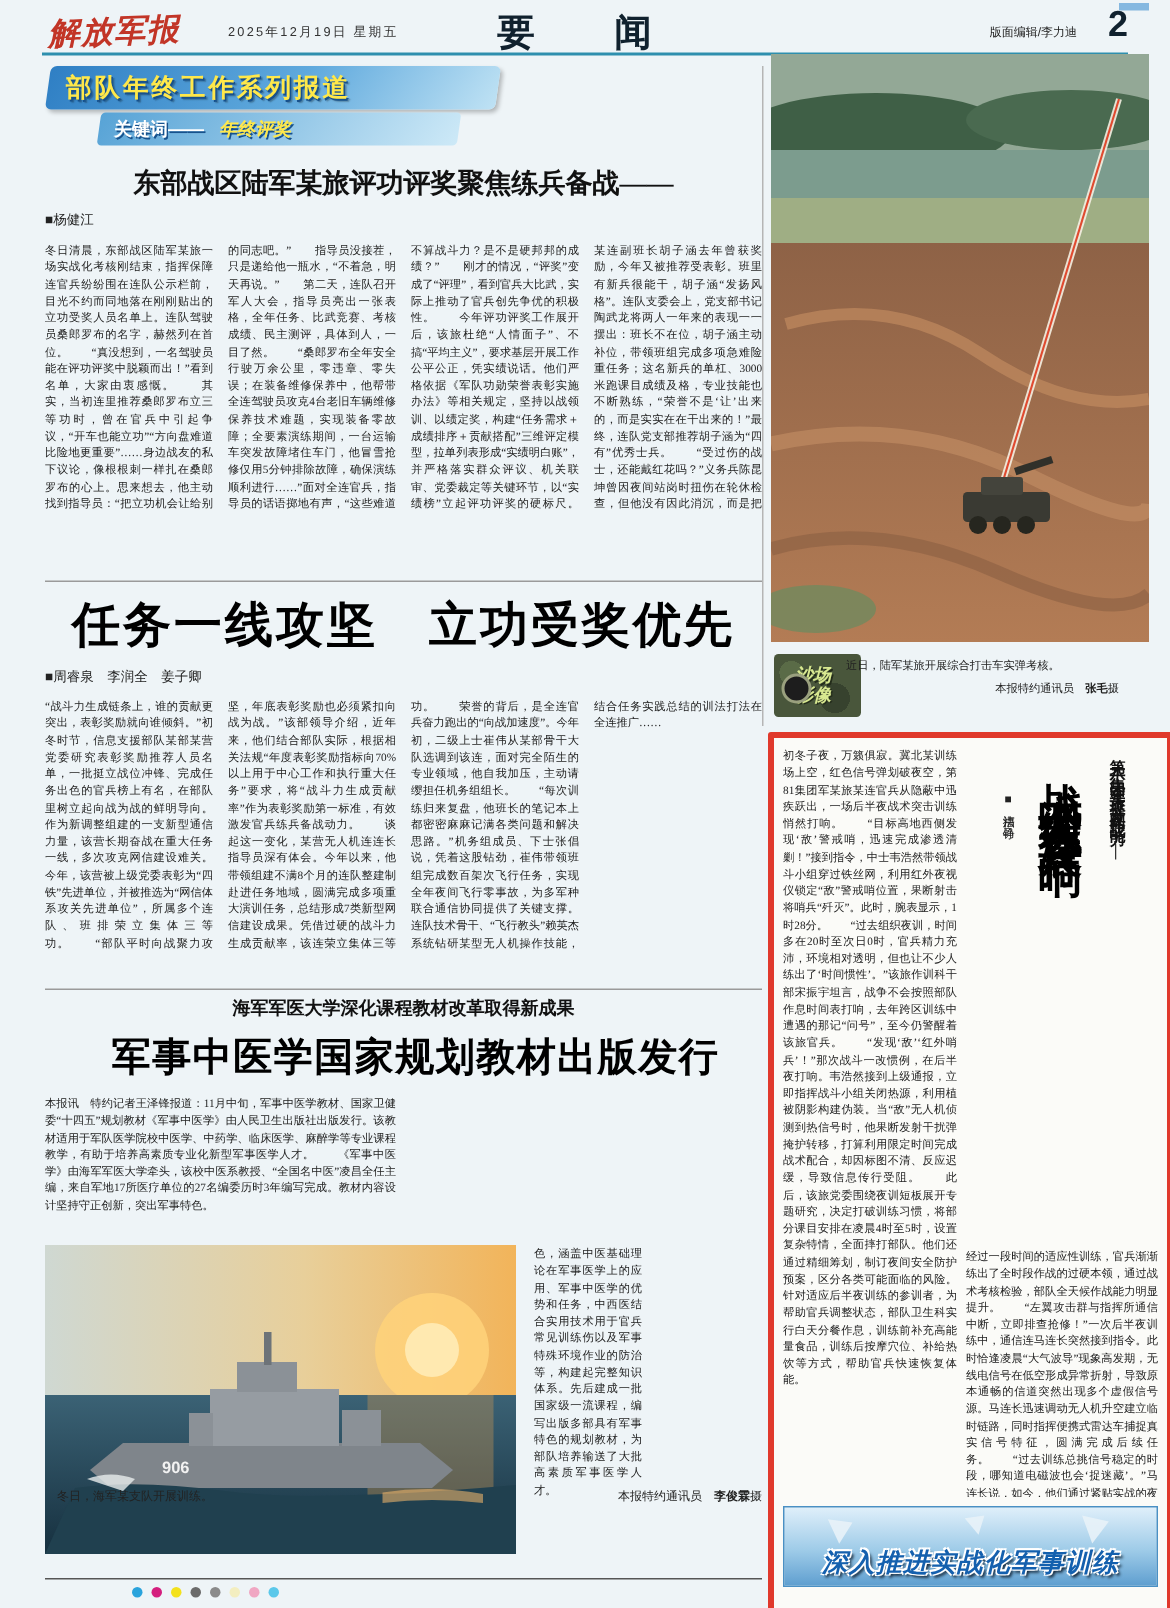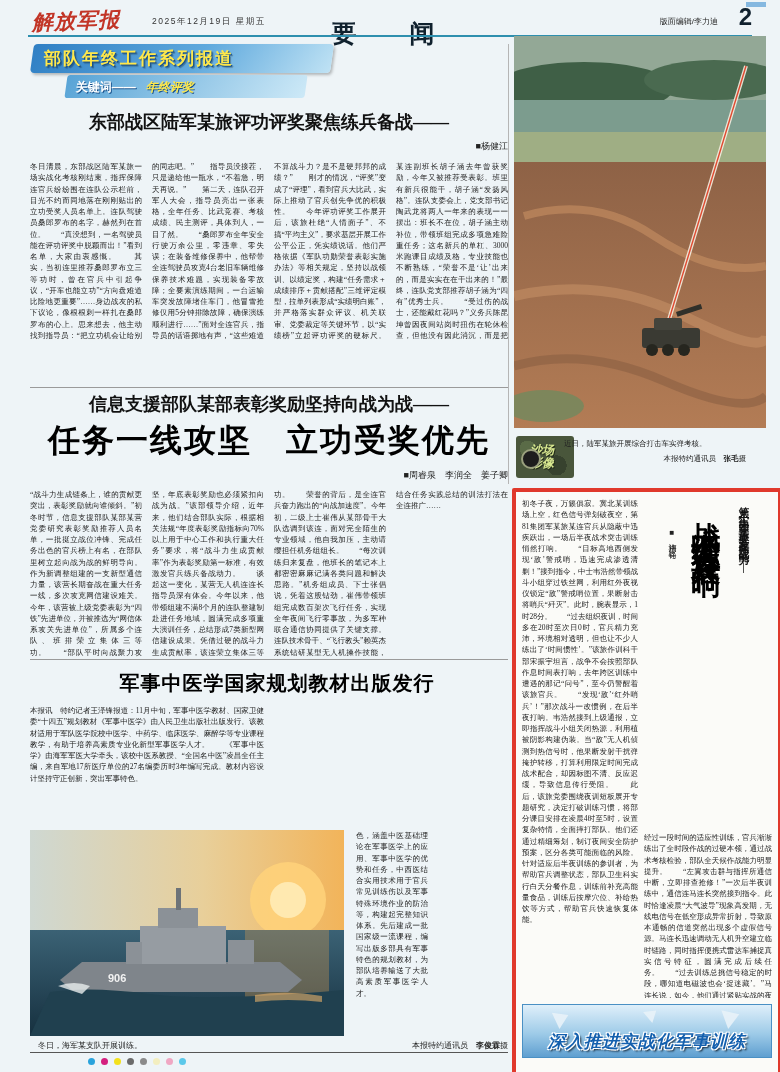"要 闻" .section-title { top: 12px -> 0 }
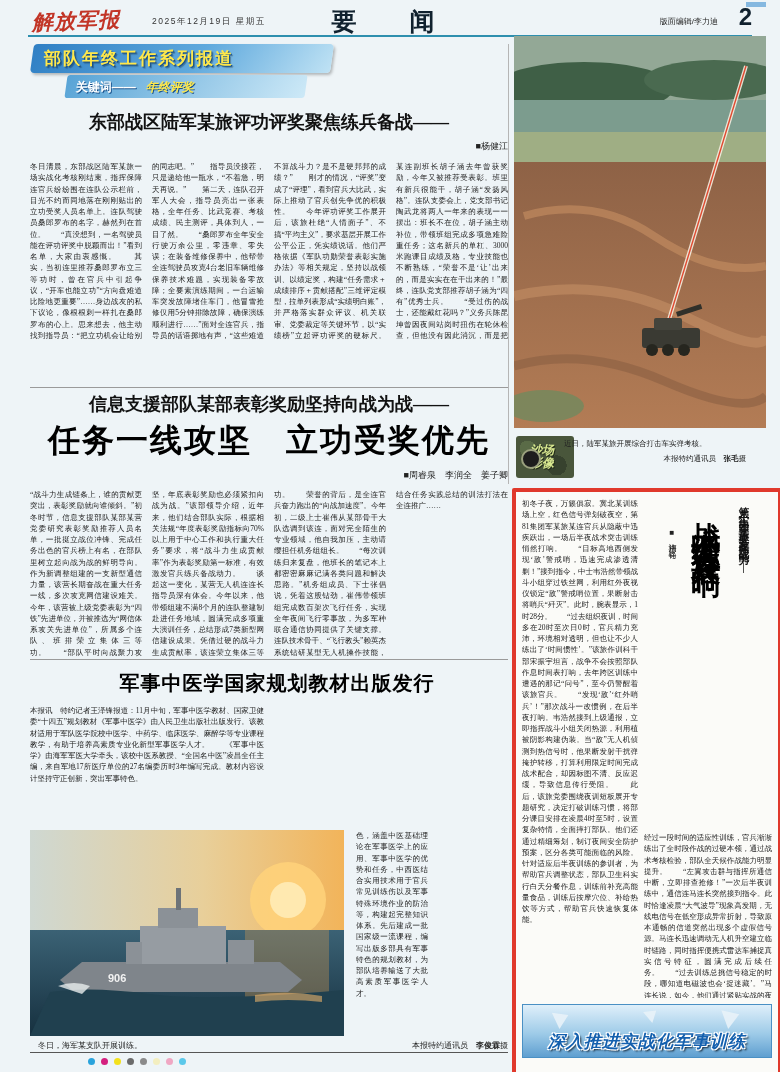"■杨健江" .byline { text-align: right -> left }
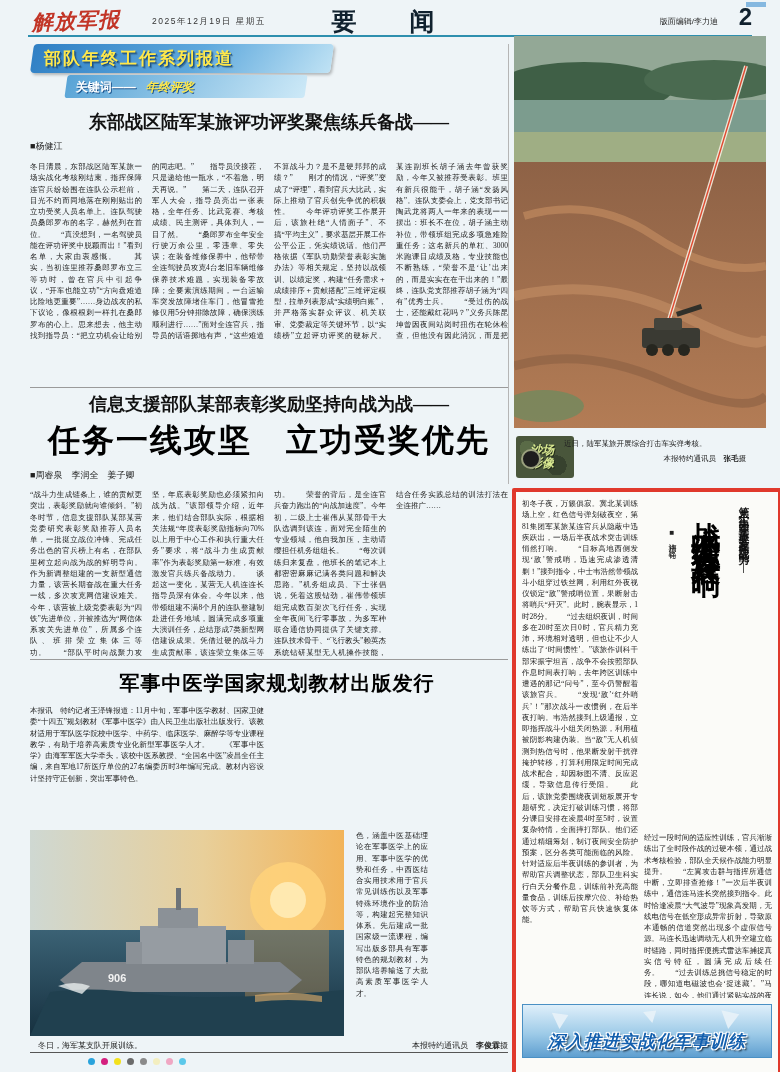"信息支援部队某部表彰奖励坚持向战为战——" div.kicker { html: <div>信息支援部队某部表彰奖励坚持向战为战——</div> -> none }
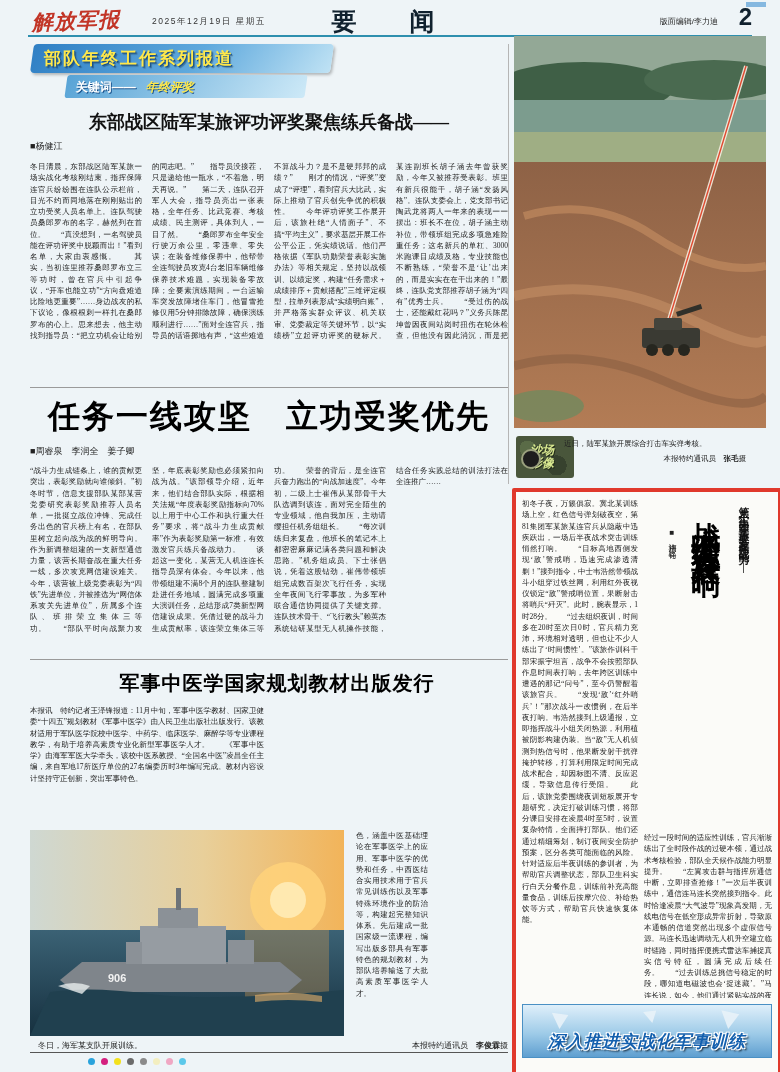"海军军医大学深化课程教材改革取得新成果" div.kicker { html: none -> <div>海军军医大学深化课程教材改革取得新成果</div> }
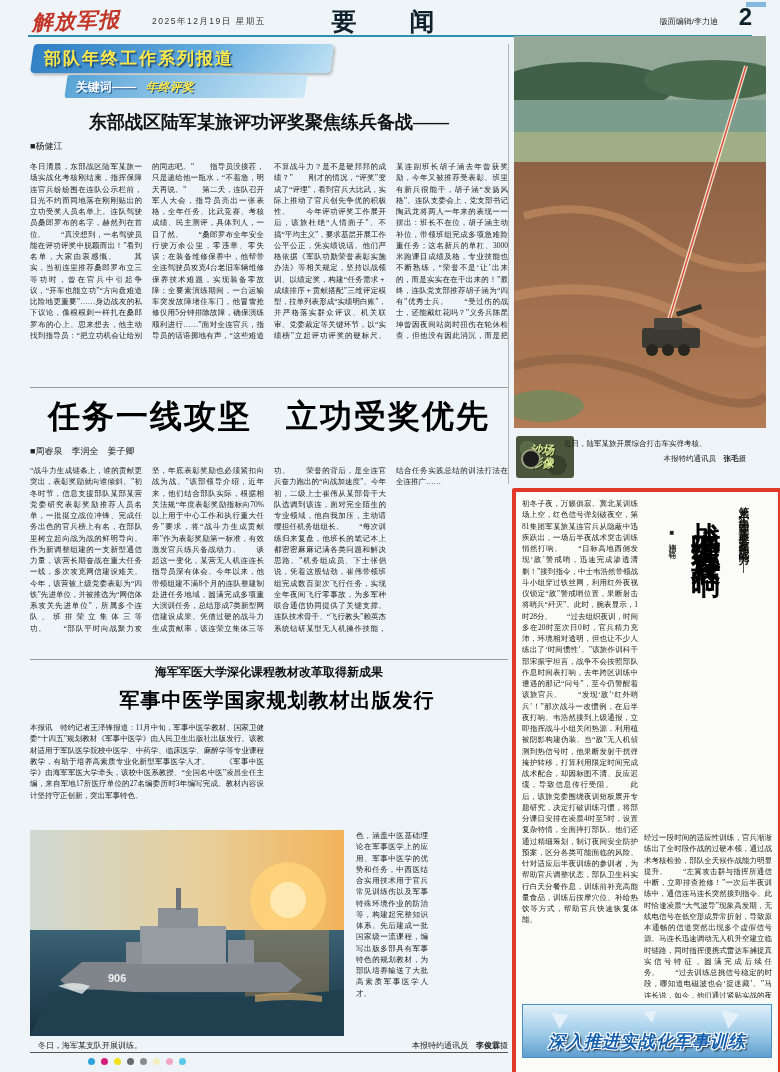"军事中医学国家规划教材出版发行" .a3 .headline { font-size: 20px -> 26px }
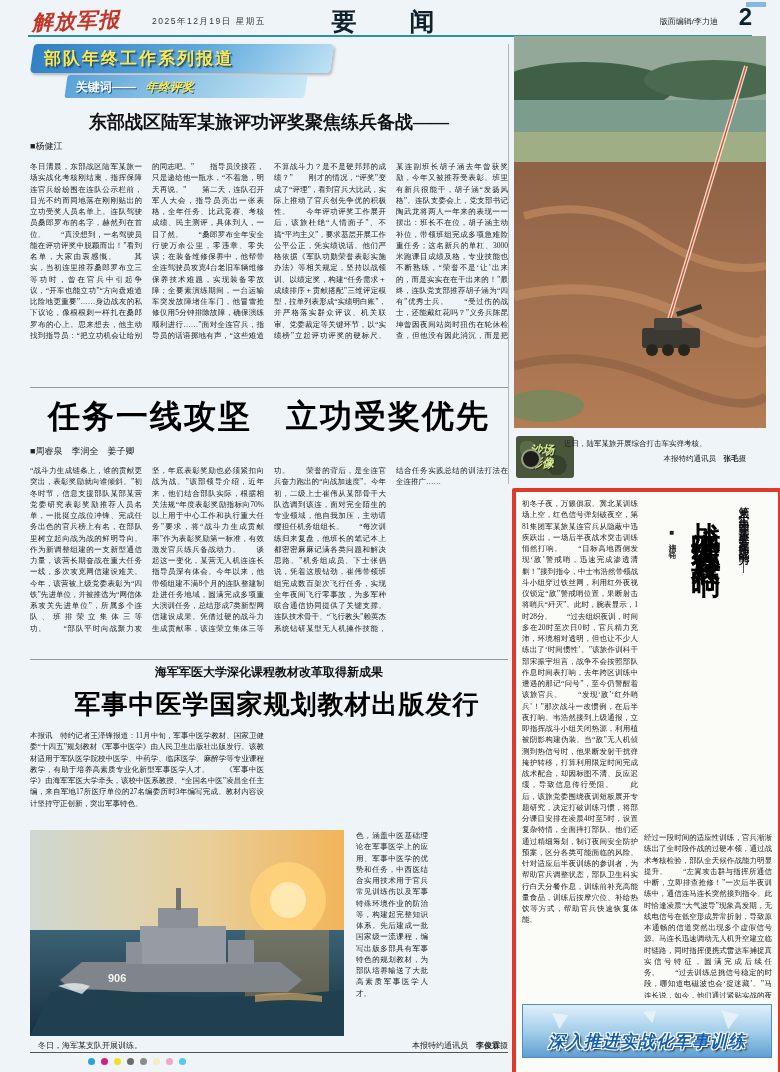"冬日，海军某支队开展训练。" .caption-row { top: 1040px -> 992px }
